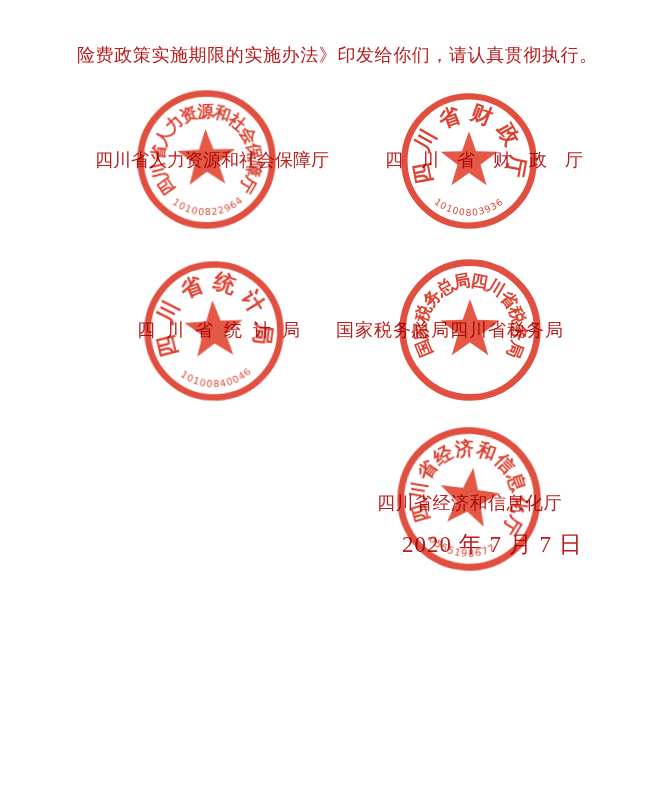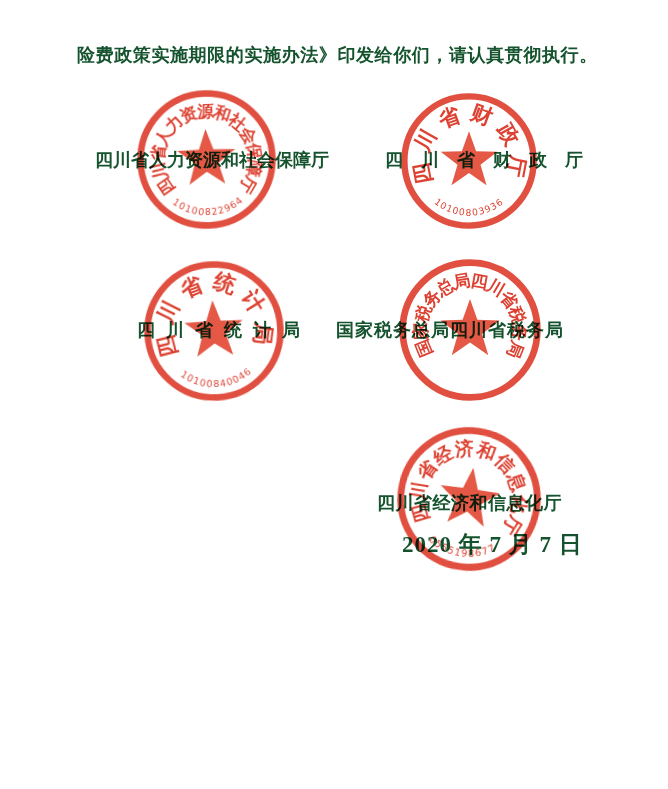"险费政策实施期限的实施办法》印发给你们，请认真贯彻执行。" .txt { color: #14532d -> #b91c1c; font-weight: bold -> none }
